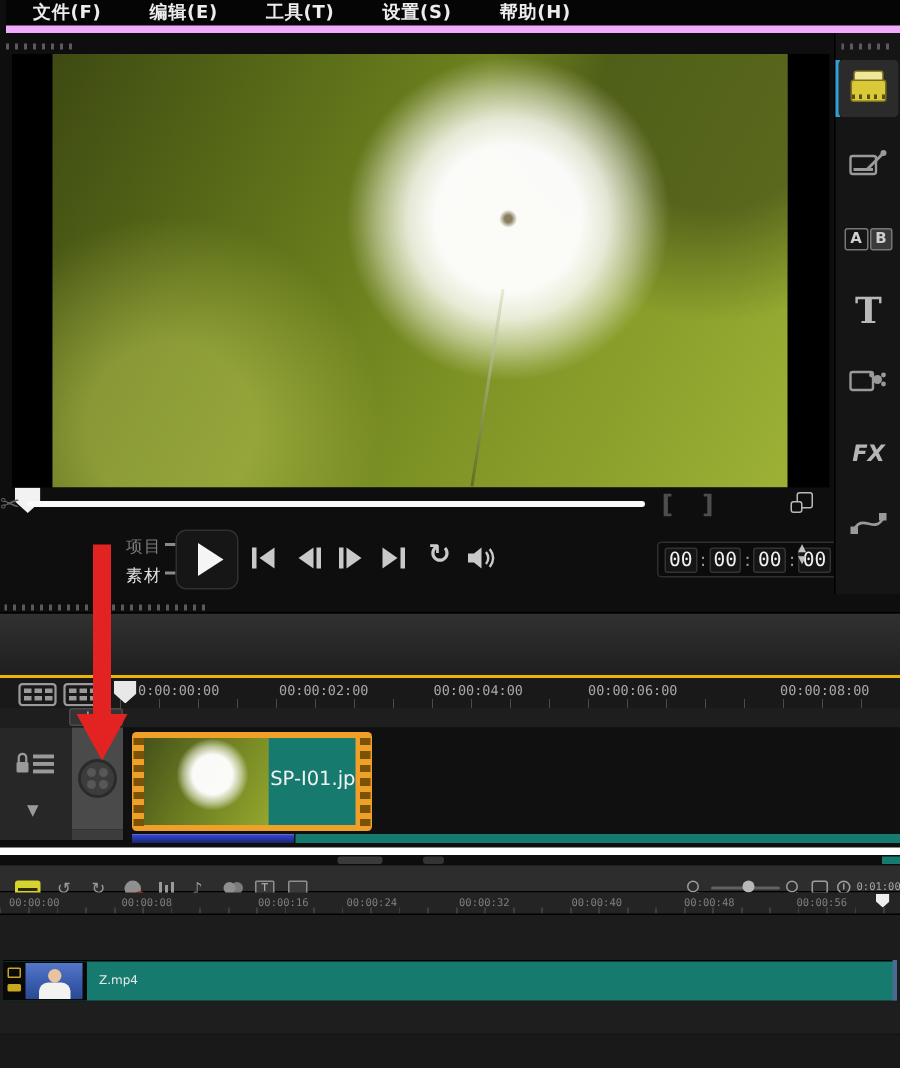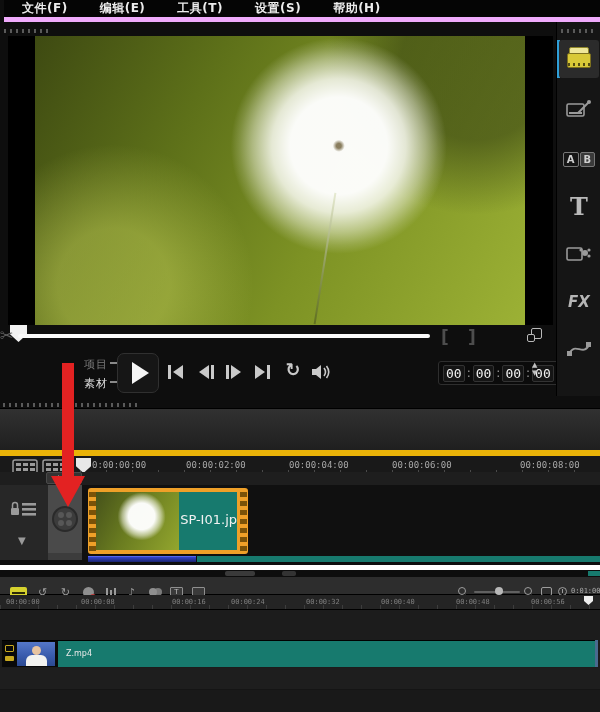"0:00:00:00" #tl-ruler { border-top: 6px solid #eab308 -> 2px solid #eab308 }
